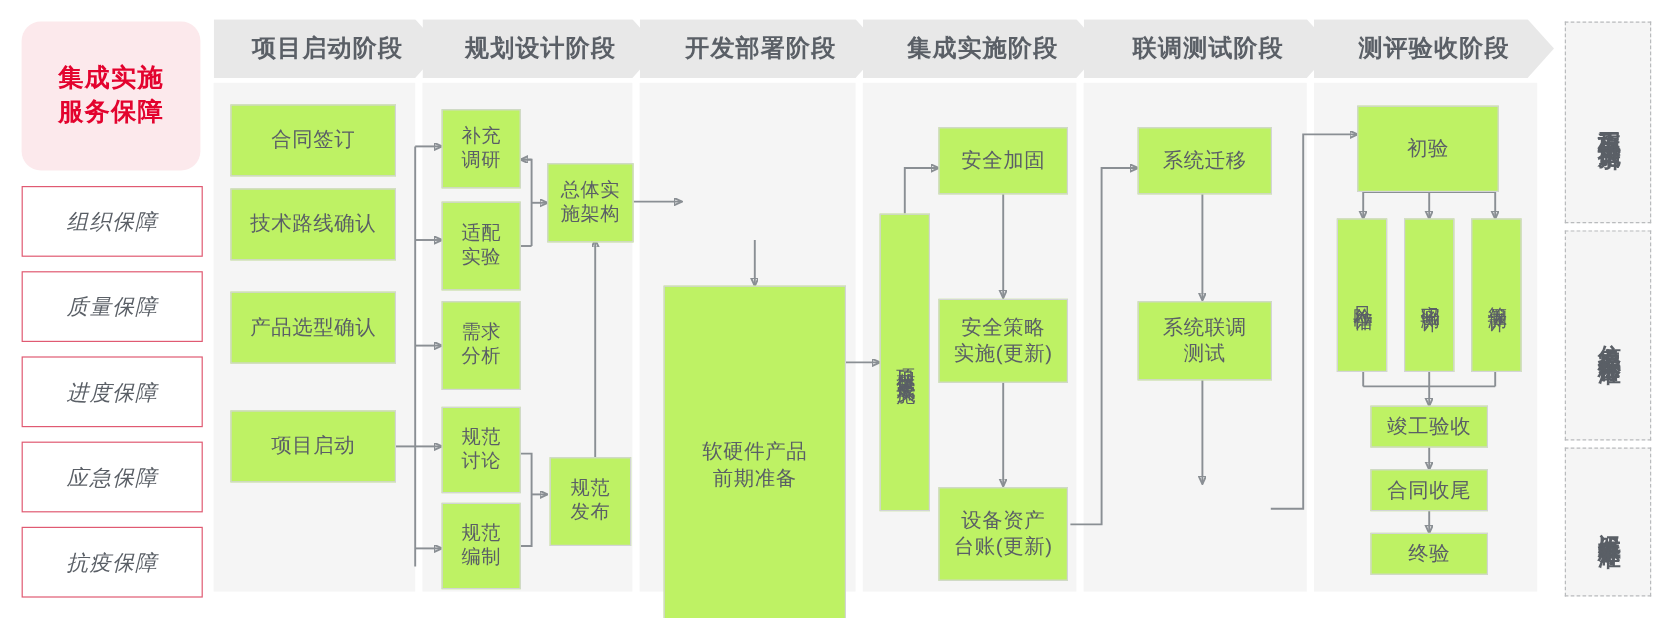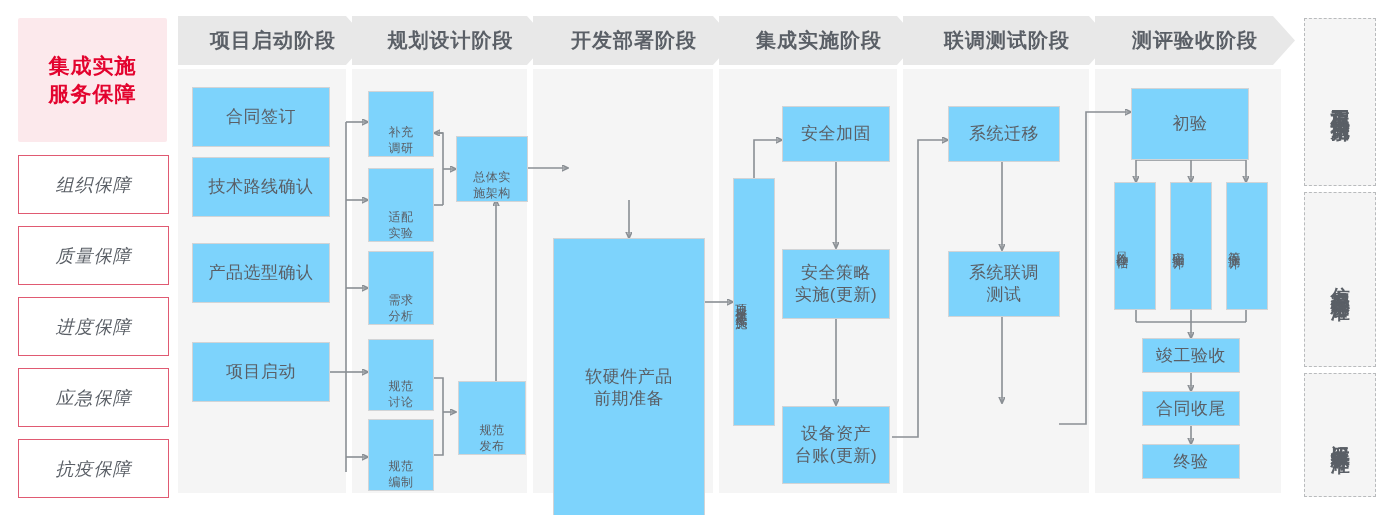"集成实施" .side-title { border-radius: 2px -> 16px }
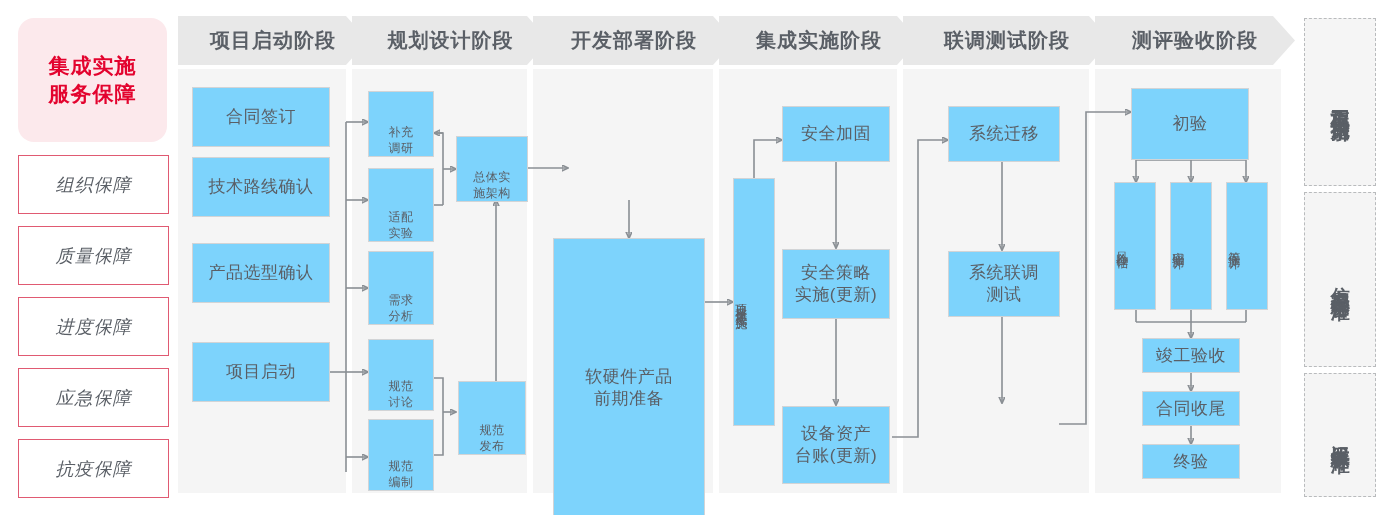"合同签订" .node { background: #7dd3fc -> #bef264 }
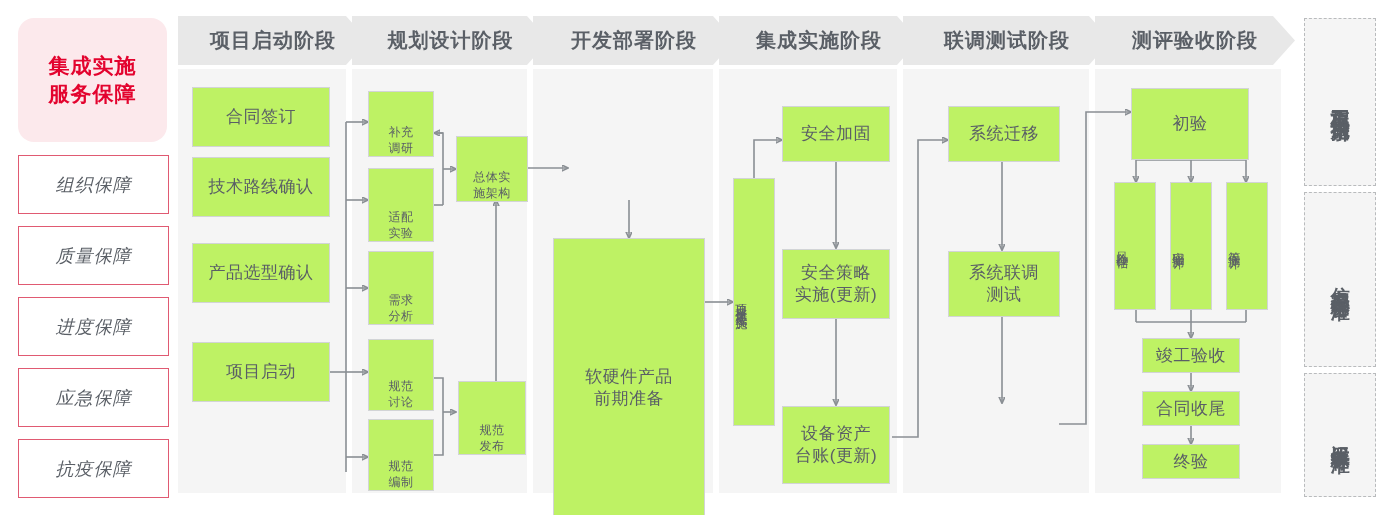"补充" .node.sm { align-items: flex-end -> none; font-size: 12px -> 16px }
